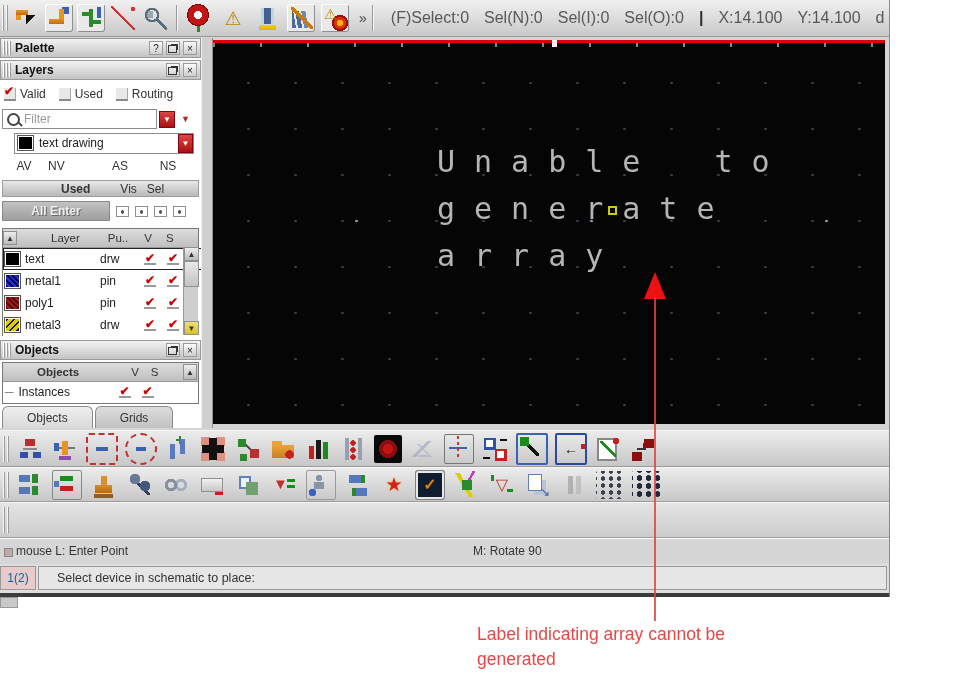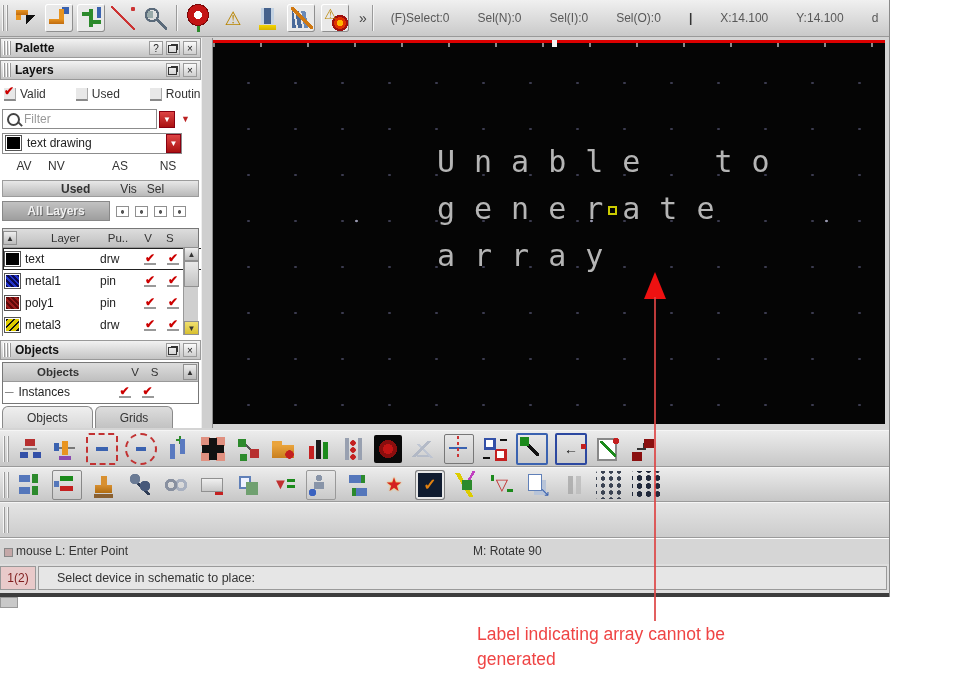"(F)Select:0" #topstatus { font-size: 12px -> 16px; gap: 28px -> 15px }
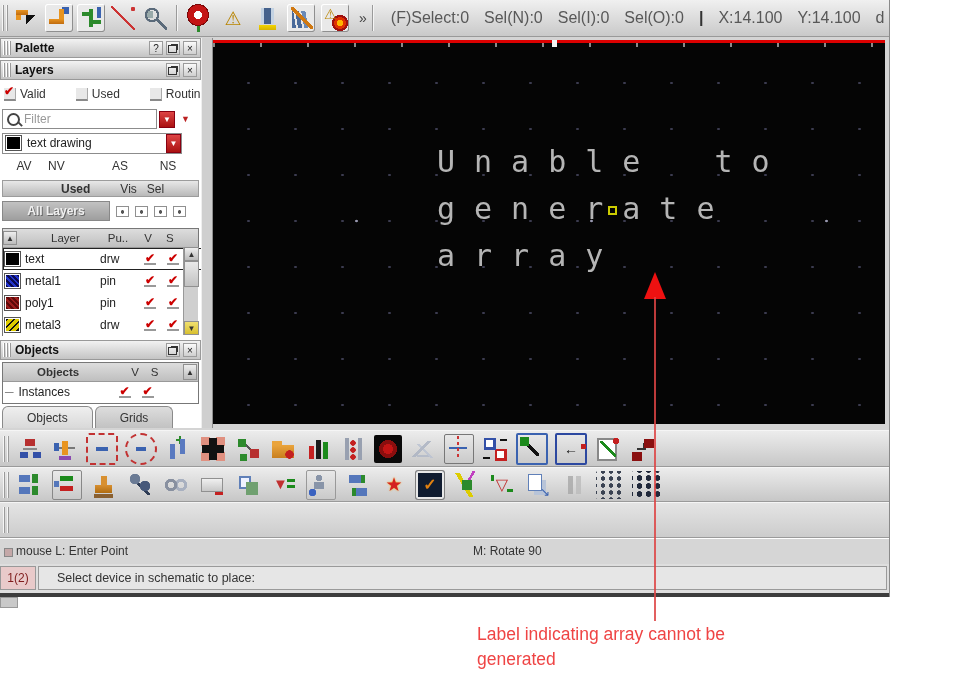"Valid" div.prow { gap: 30px -> 13px }
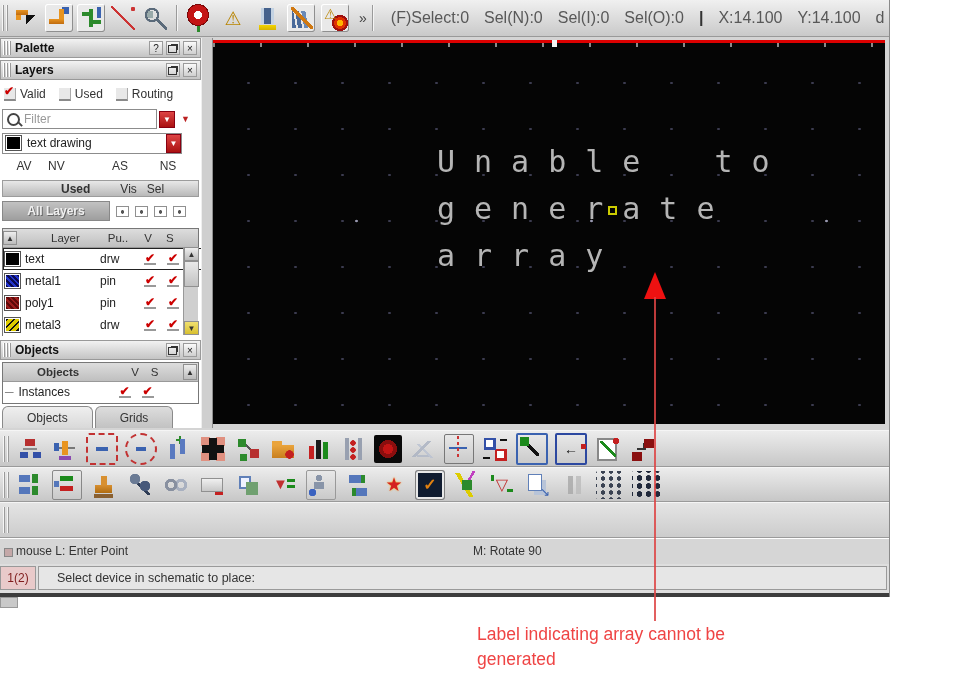"text drawing" div.prow { padding-left: 2px -> 14px }
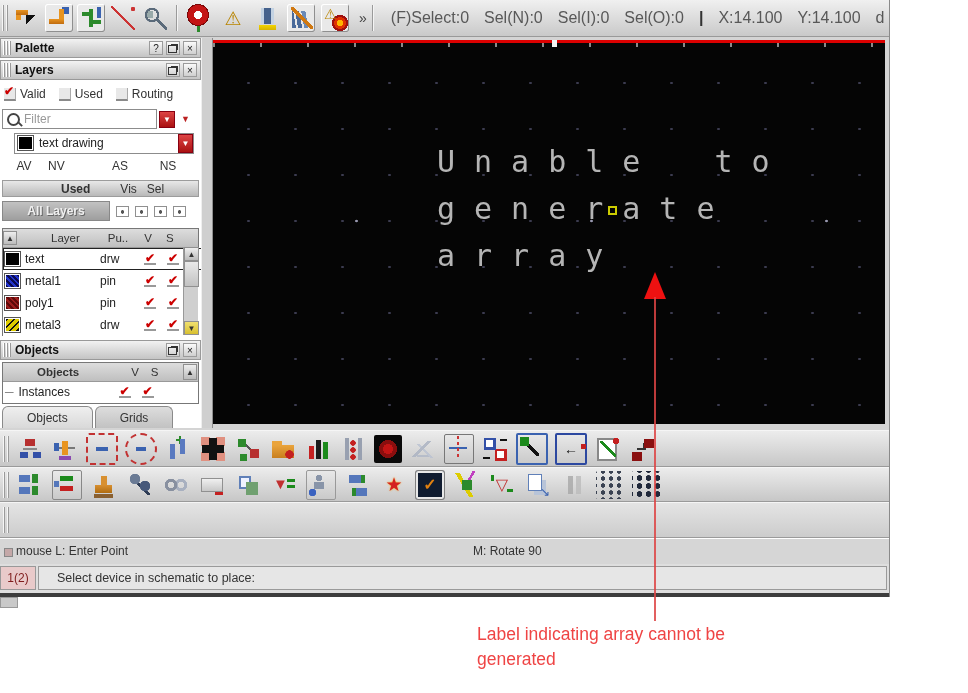"All Layers" div { text: Layers -> Enter }
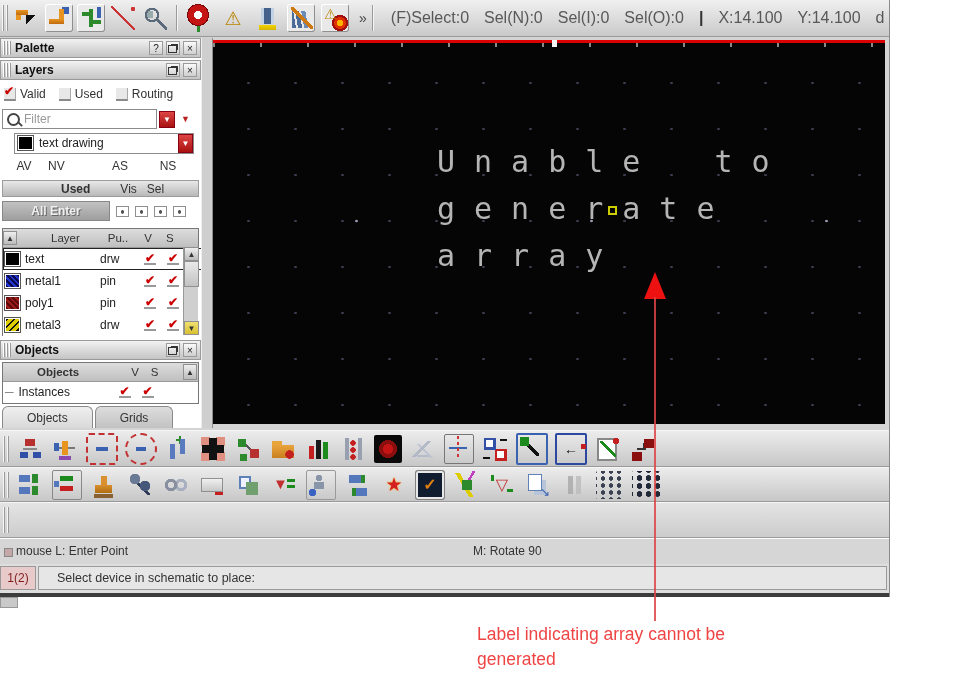"1(2)" #pbadge { color: #7f1d1d -> #0369a1 }
